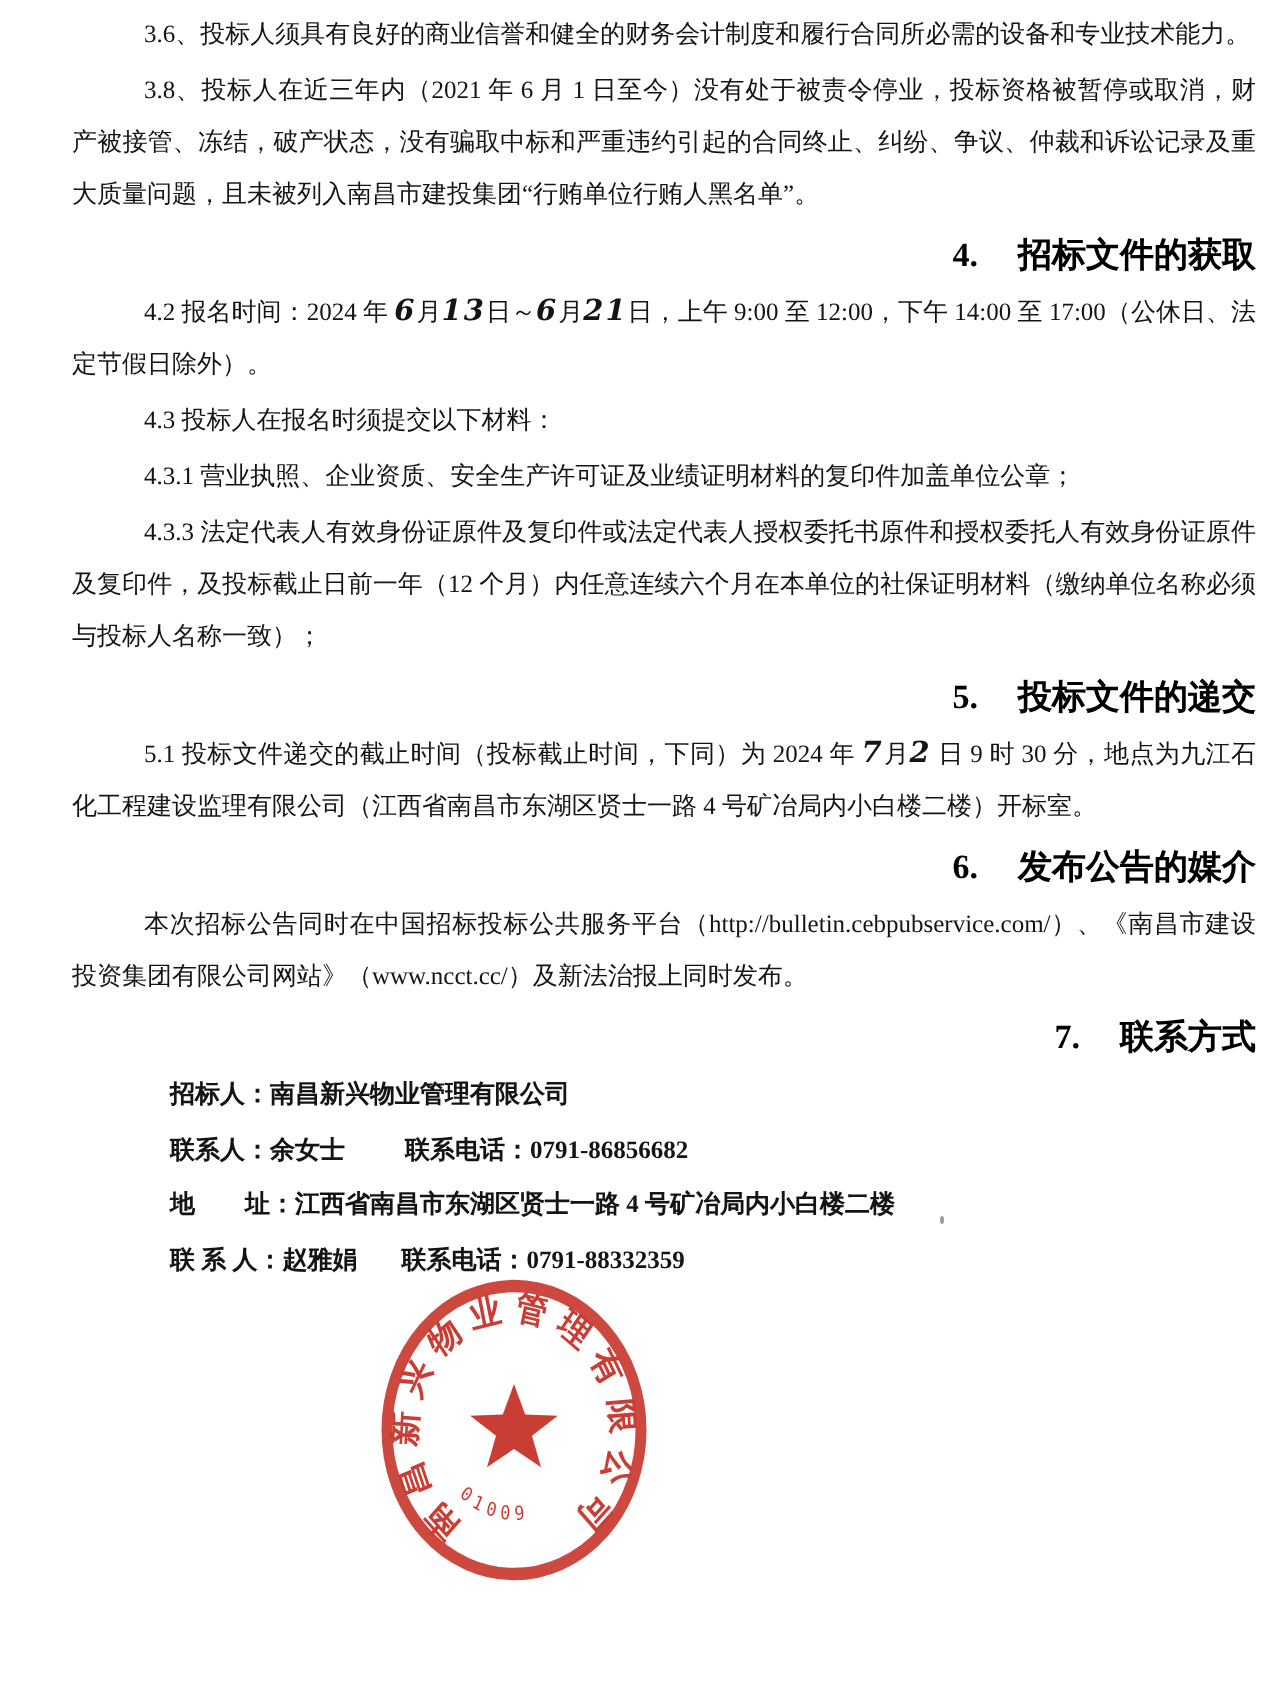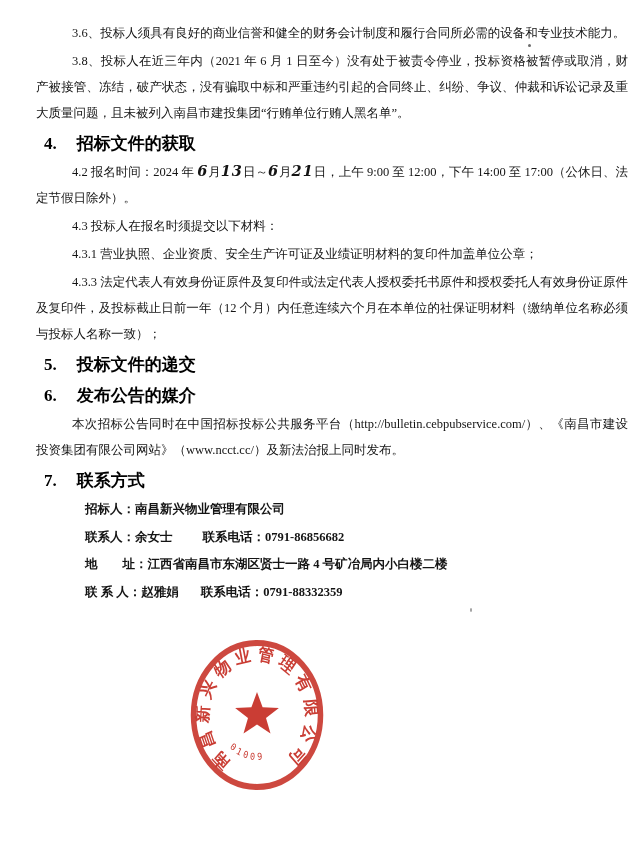"3.6、投标人须具有良好的商业信誉和健全的财务会计制度和履行合同所必需的设备和专" .doc { top: 20px -> 4px }
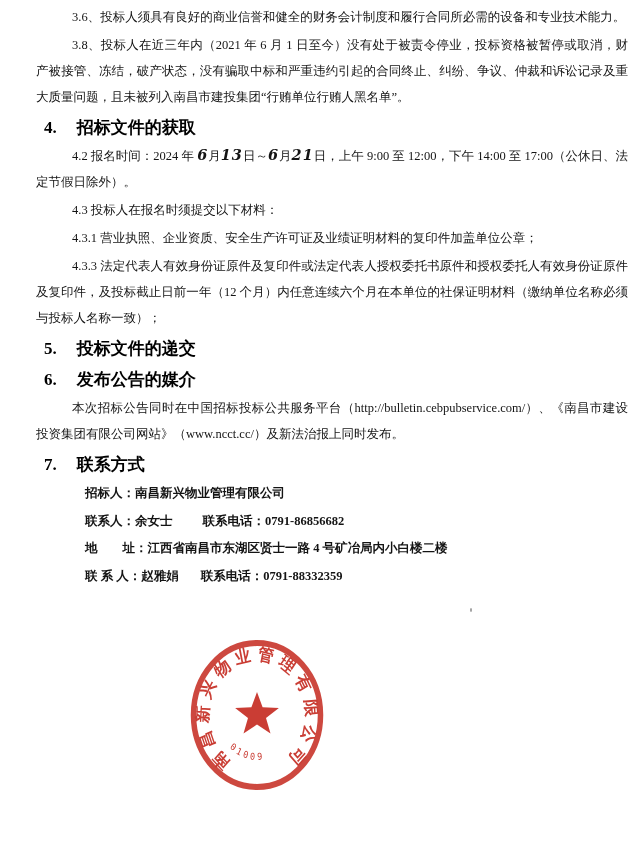"4. 招标文件的获取" .h { text-align: left -> right }
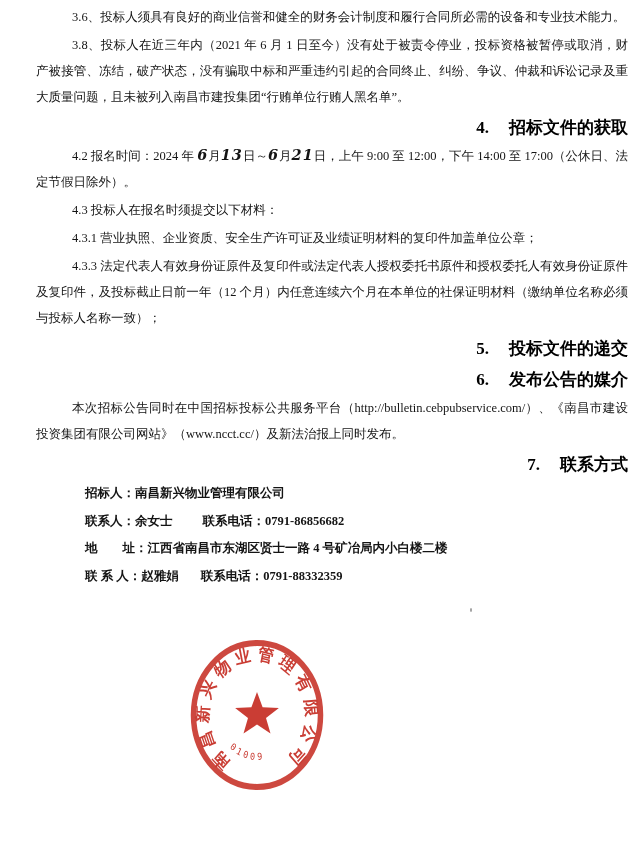"5.1 投标文件递交的截止时间（投标截止时间，下同）为 2024 年 7月2" p { html: none -> <p><span>5.1 投标文件递交的截止时间（投标截止时间，下同）为 2024 年 </span><span>7</span><span>月</span><span>2</span><span> 日 9 时 30 分，地点为九江石化工程建设监理有限公司（江西省南昌市东湖区贤士一路 4 号矿冶局内小白楼二楼）开标室。</span></p> }
